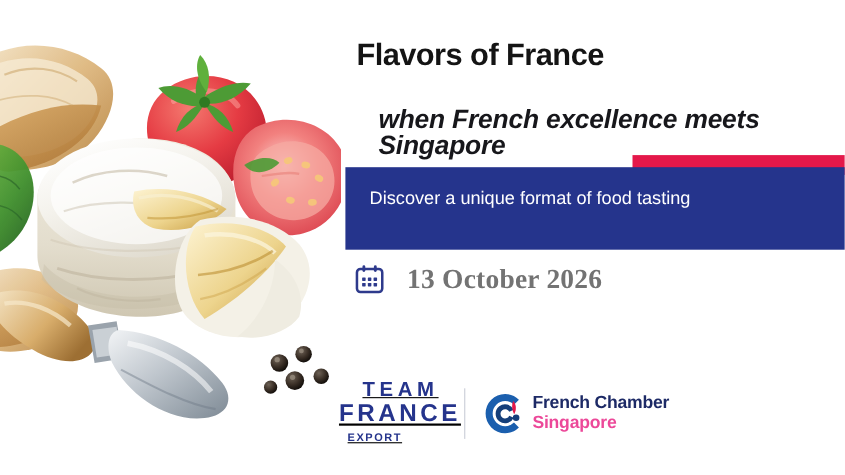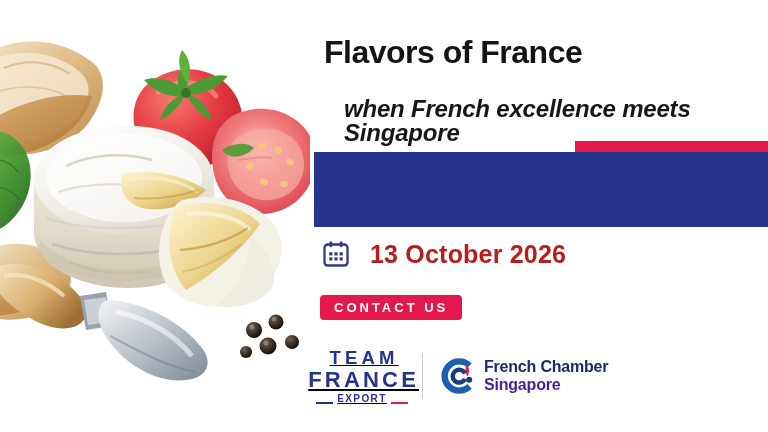"Flavors of France" .headline { font-size: 32px -> 28px }
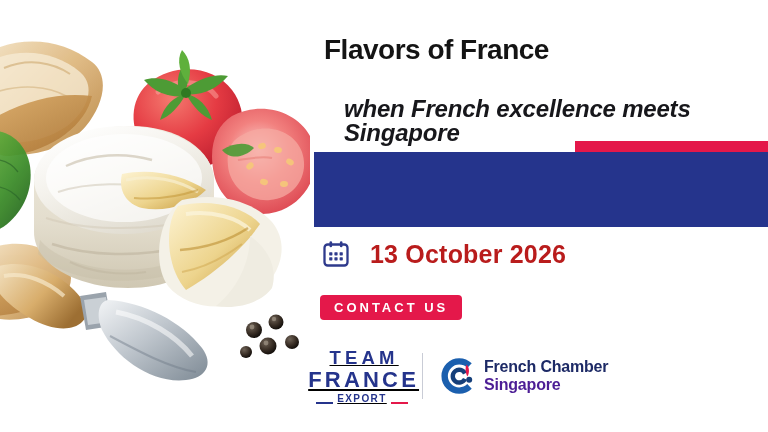"Discover a unique format of" div.message-line { html: none -> <div>Discover a unique format of food tasting</div> }
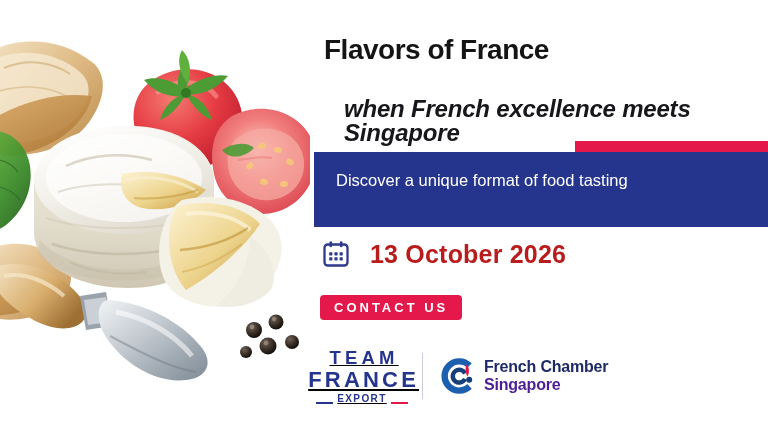"13 October 2026" .date-text { color: #b91c1c -> #737373; font-family: none -> Liberation Serif, serif }
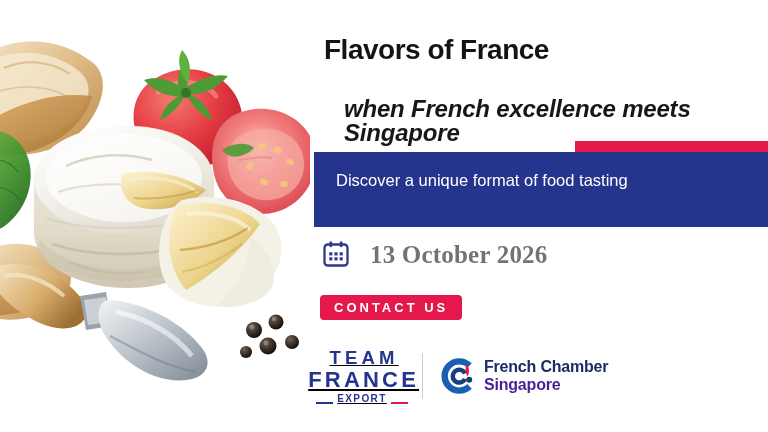"CONTACT US" button.cta { html: <button>CONTACT US</button> -> none }
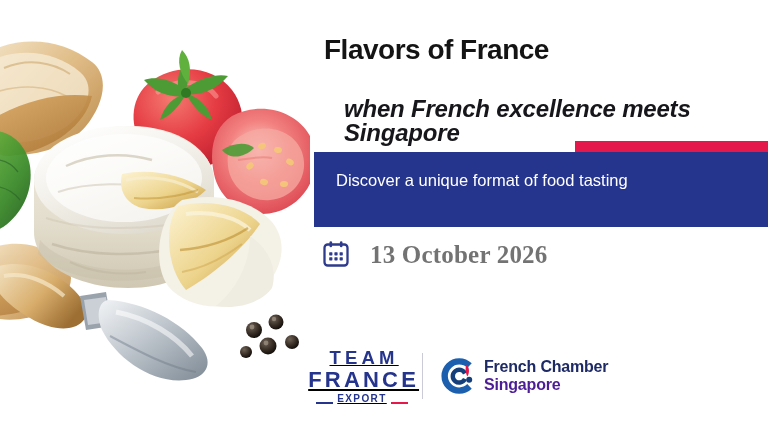"Singapore" .fcs-line2 { color: #4c1d95 -> #ec4899 }
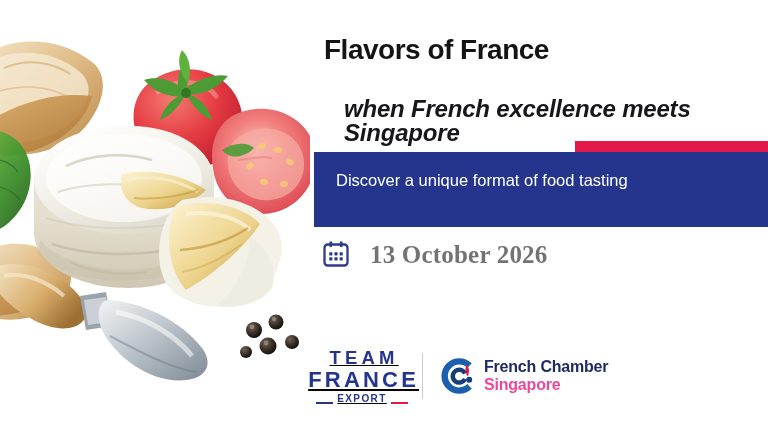"EXPORT" .tfe-export-row { align-items: flex-end -> flex-start; flex-direction: none -> column }
